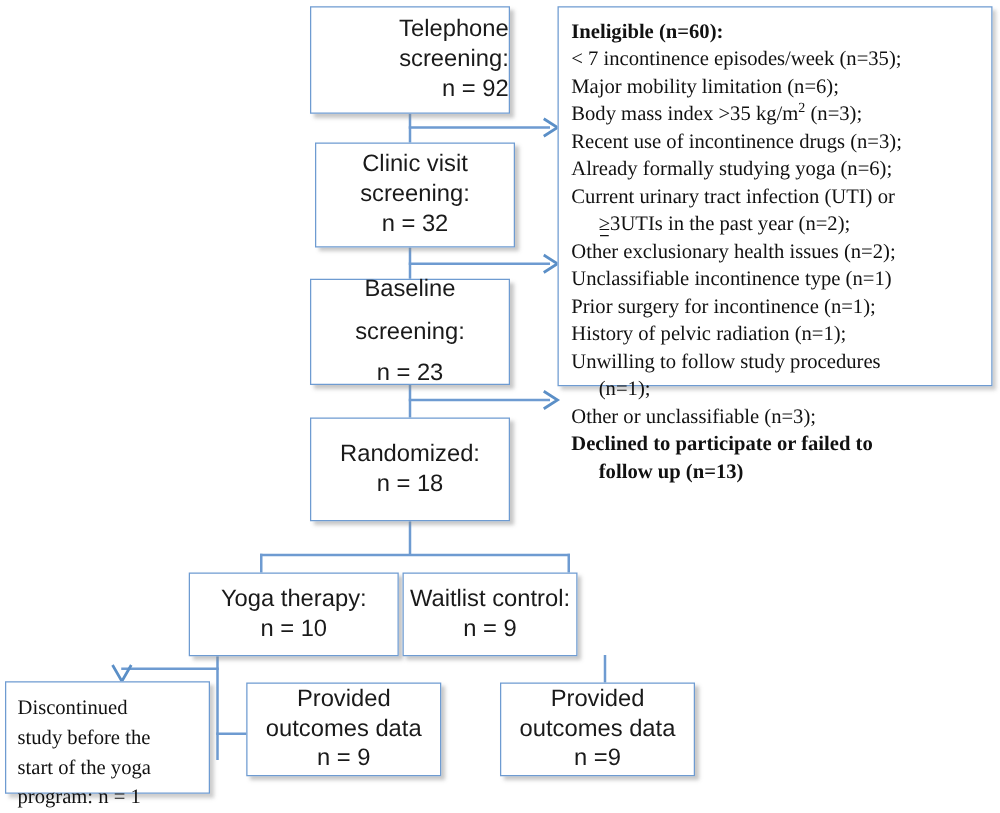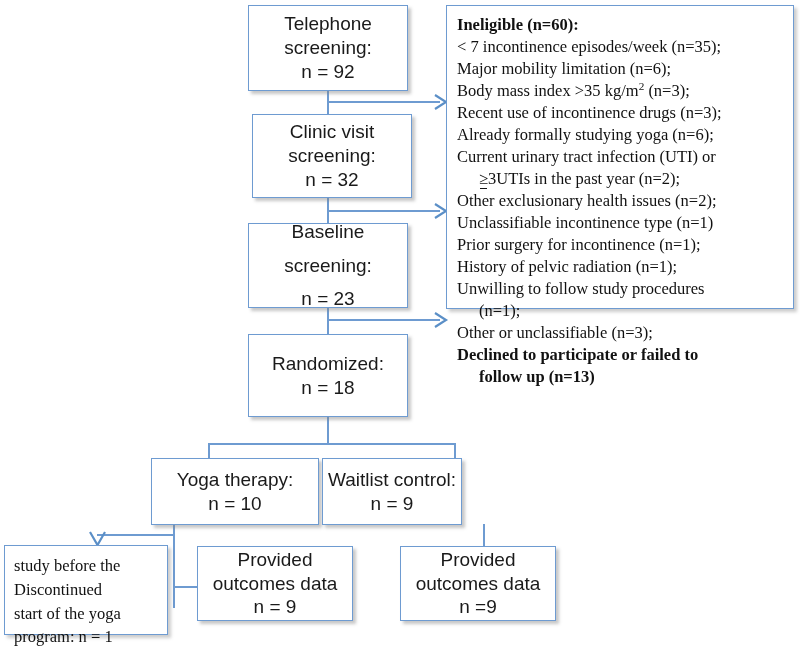"Telephone" div.box { align-items: none -> flex-end }
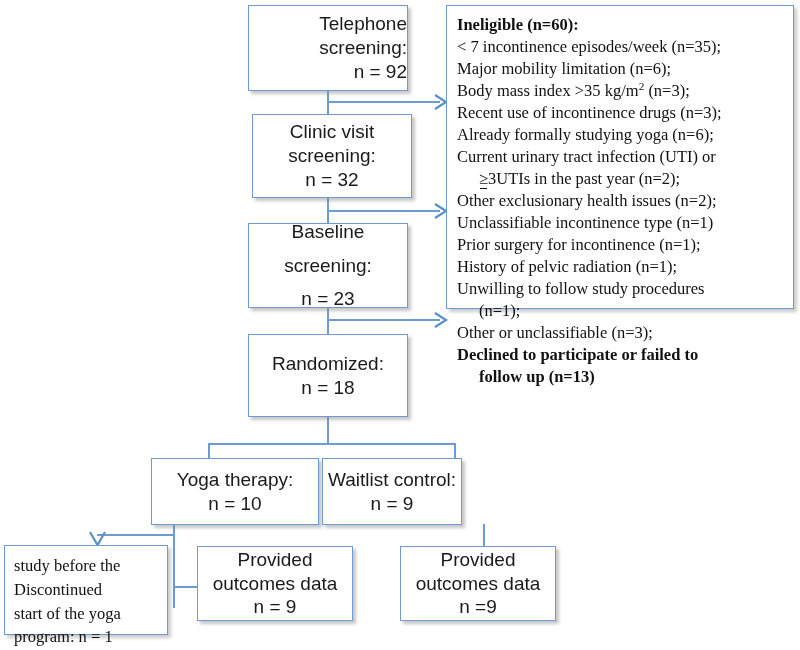"study before the" span.ln { order: before "Discontinued" -> after "Discontinued" }
